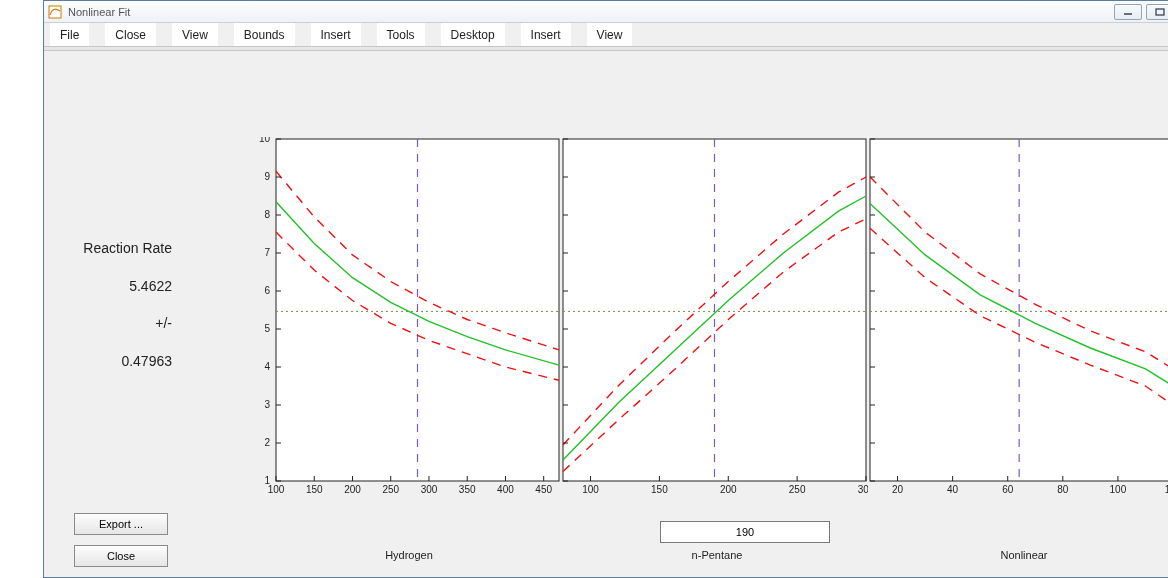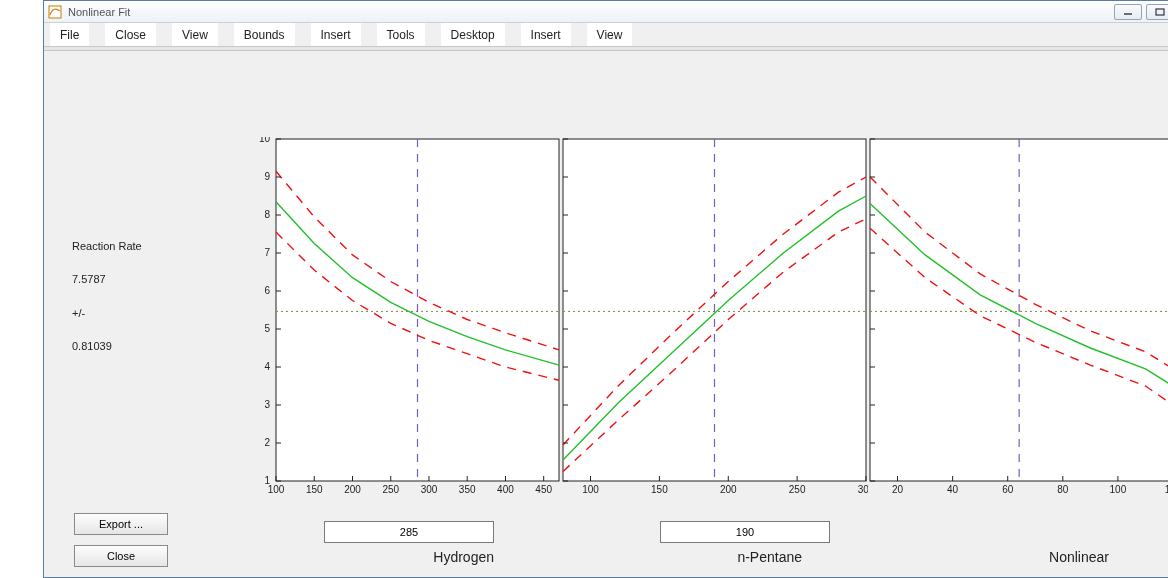"Reaction Rate" .leftpanel { font-size: 11px -> 14px; text-align: left -> right }
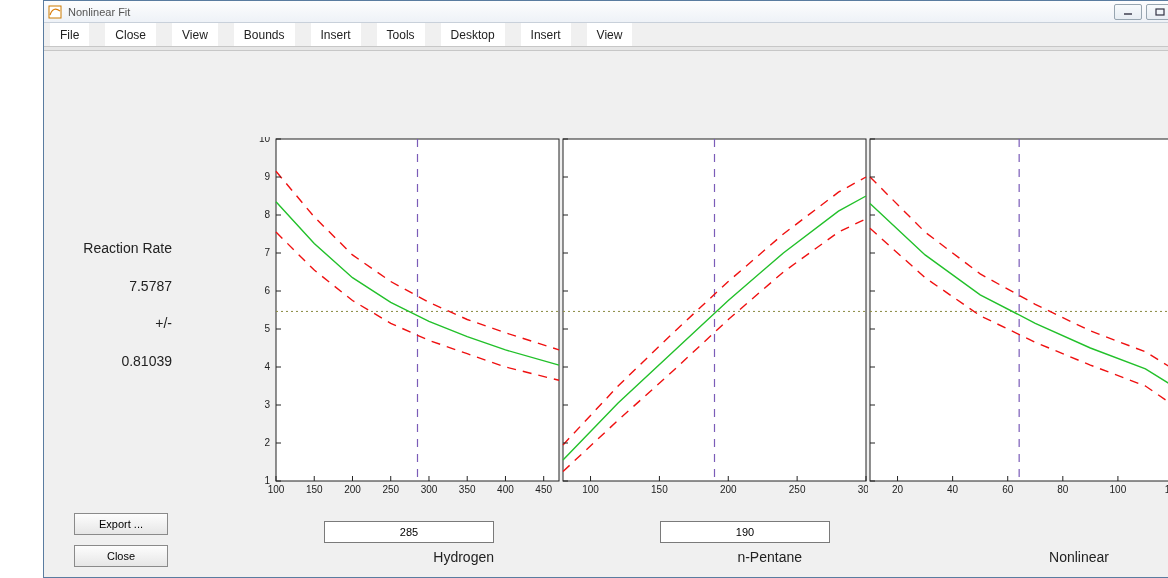"7.5787" div { text: 7.5787 -> 5.4622 }
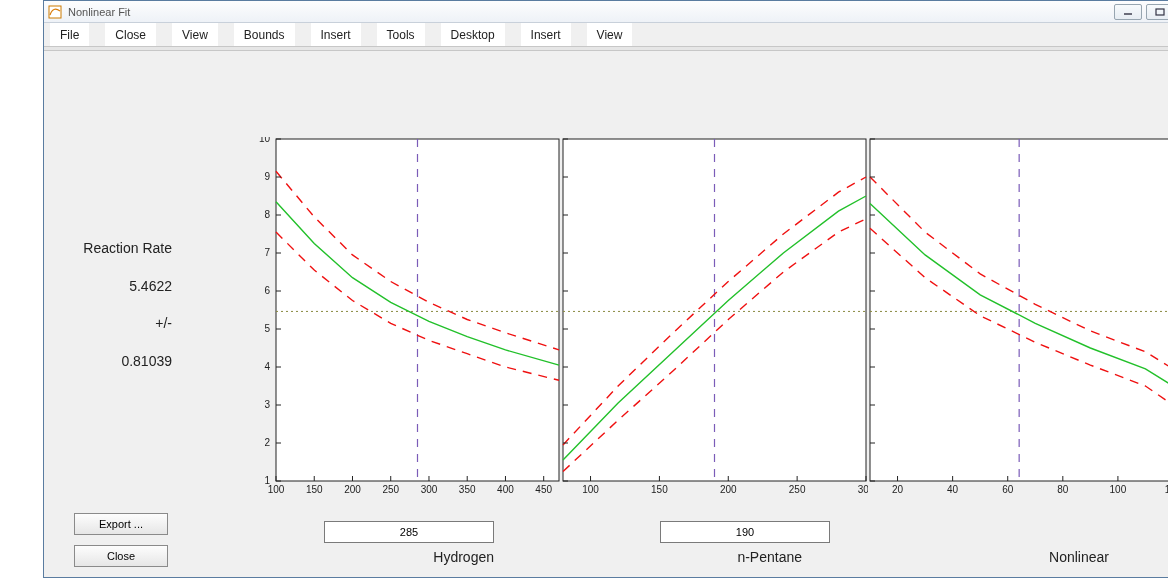"0.81039" div { text: 0.81039 -> 0.47963 }
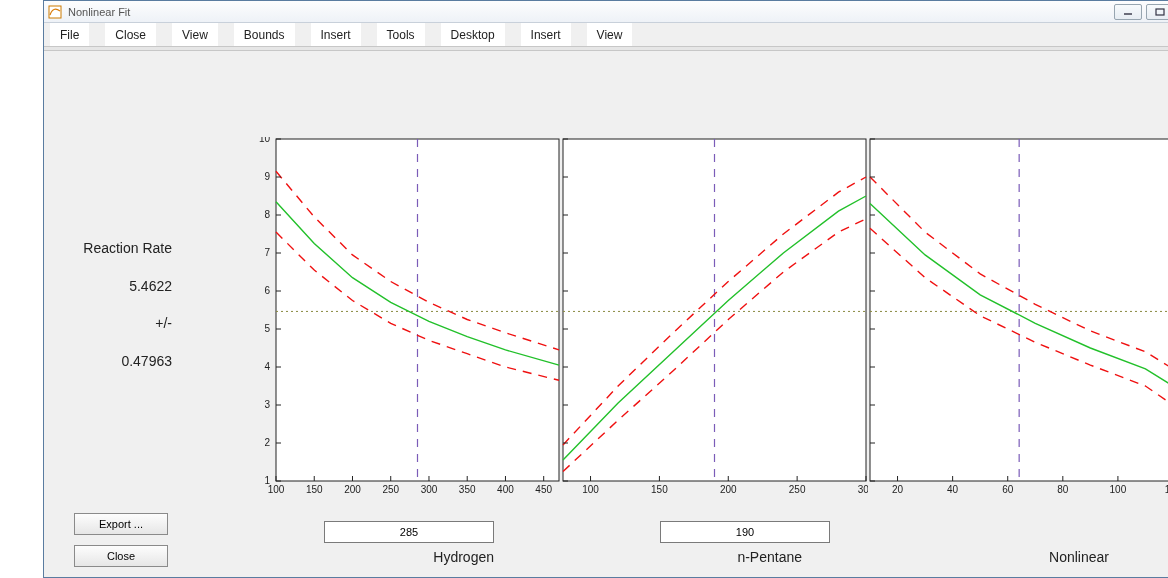"285" div.inputbox { html: <div>285</div> -> none }
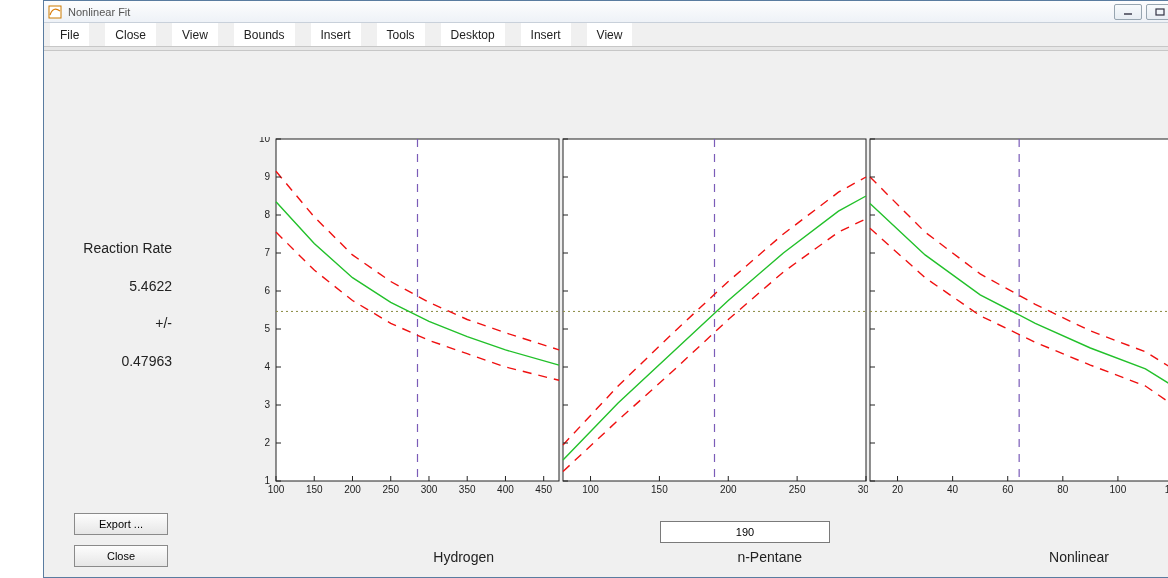"Hydrogen" .xlabel { font-size: 14px -> 11px; text-align: right -> center }
